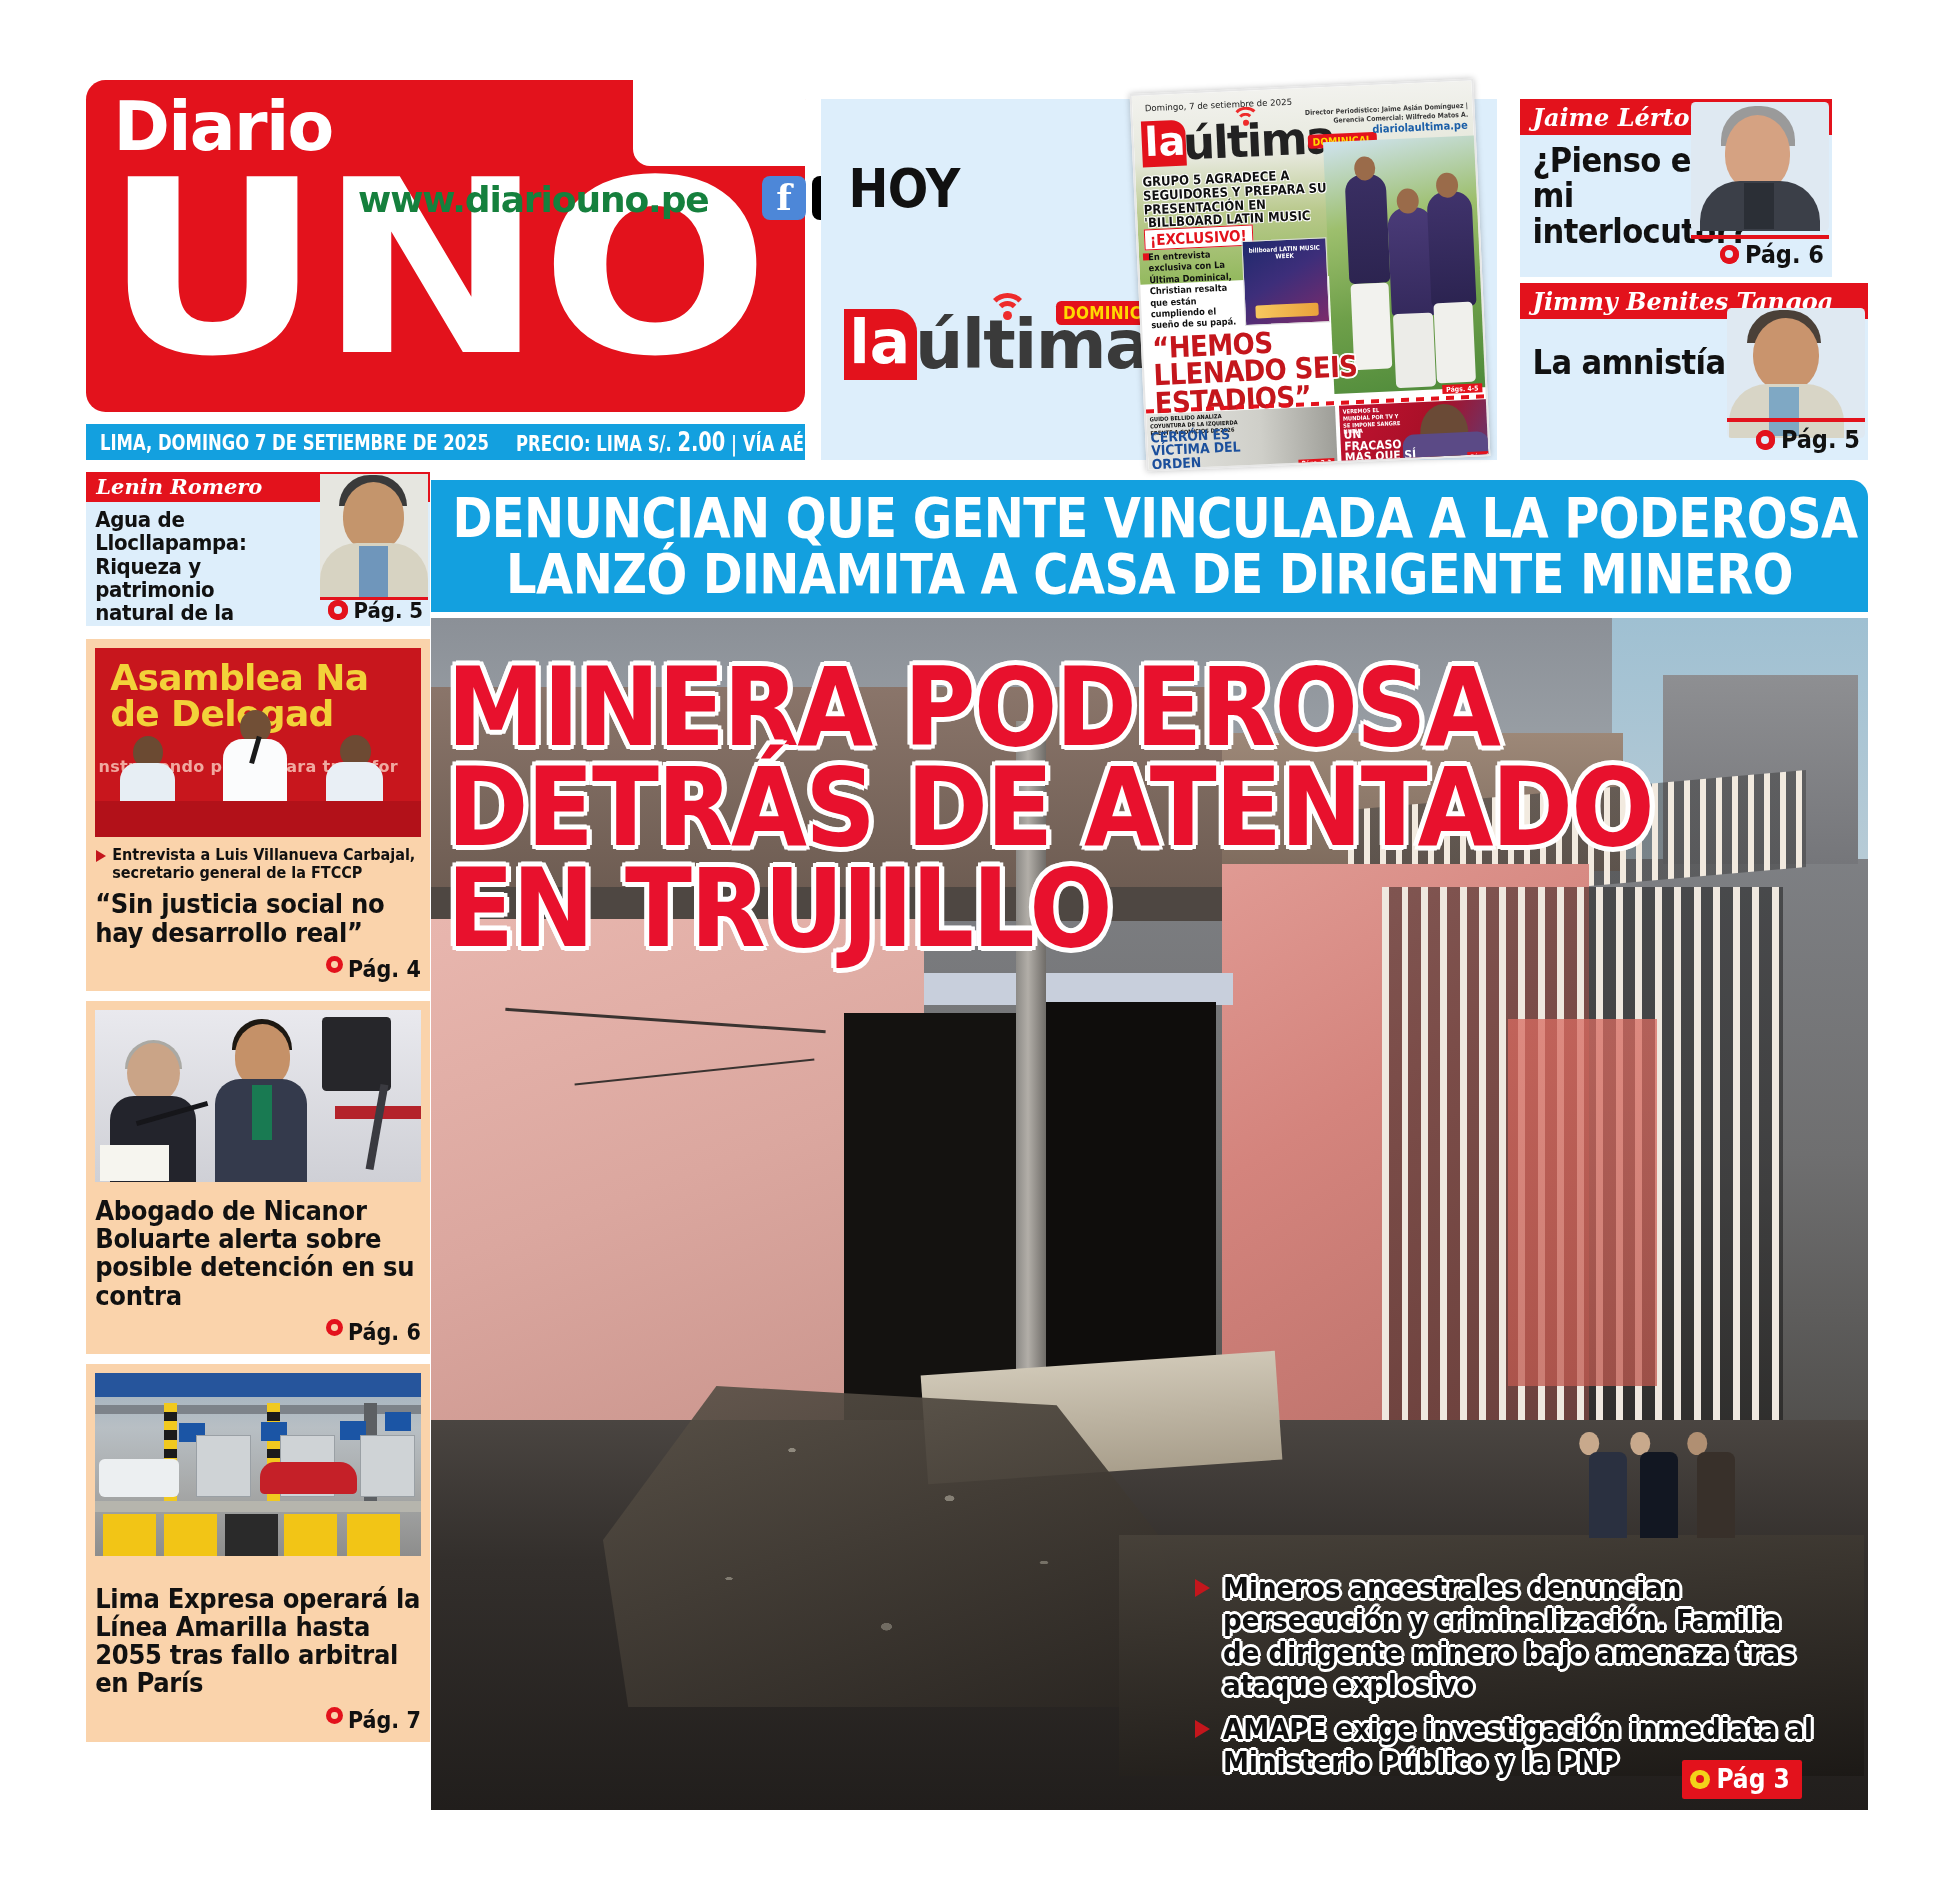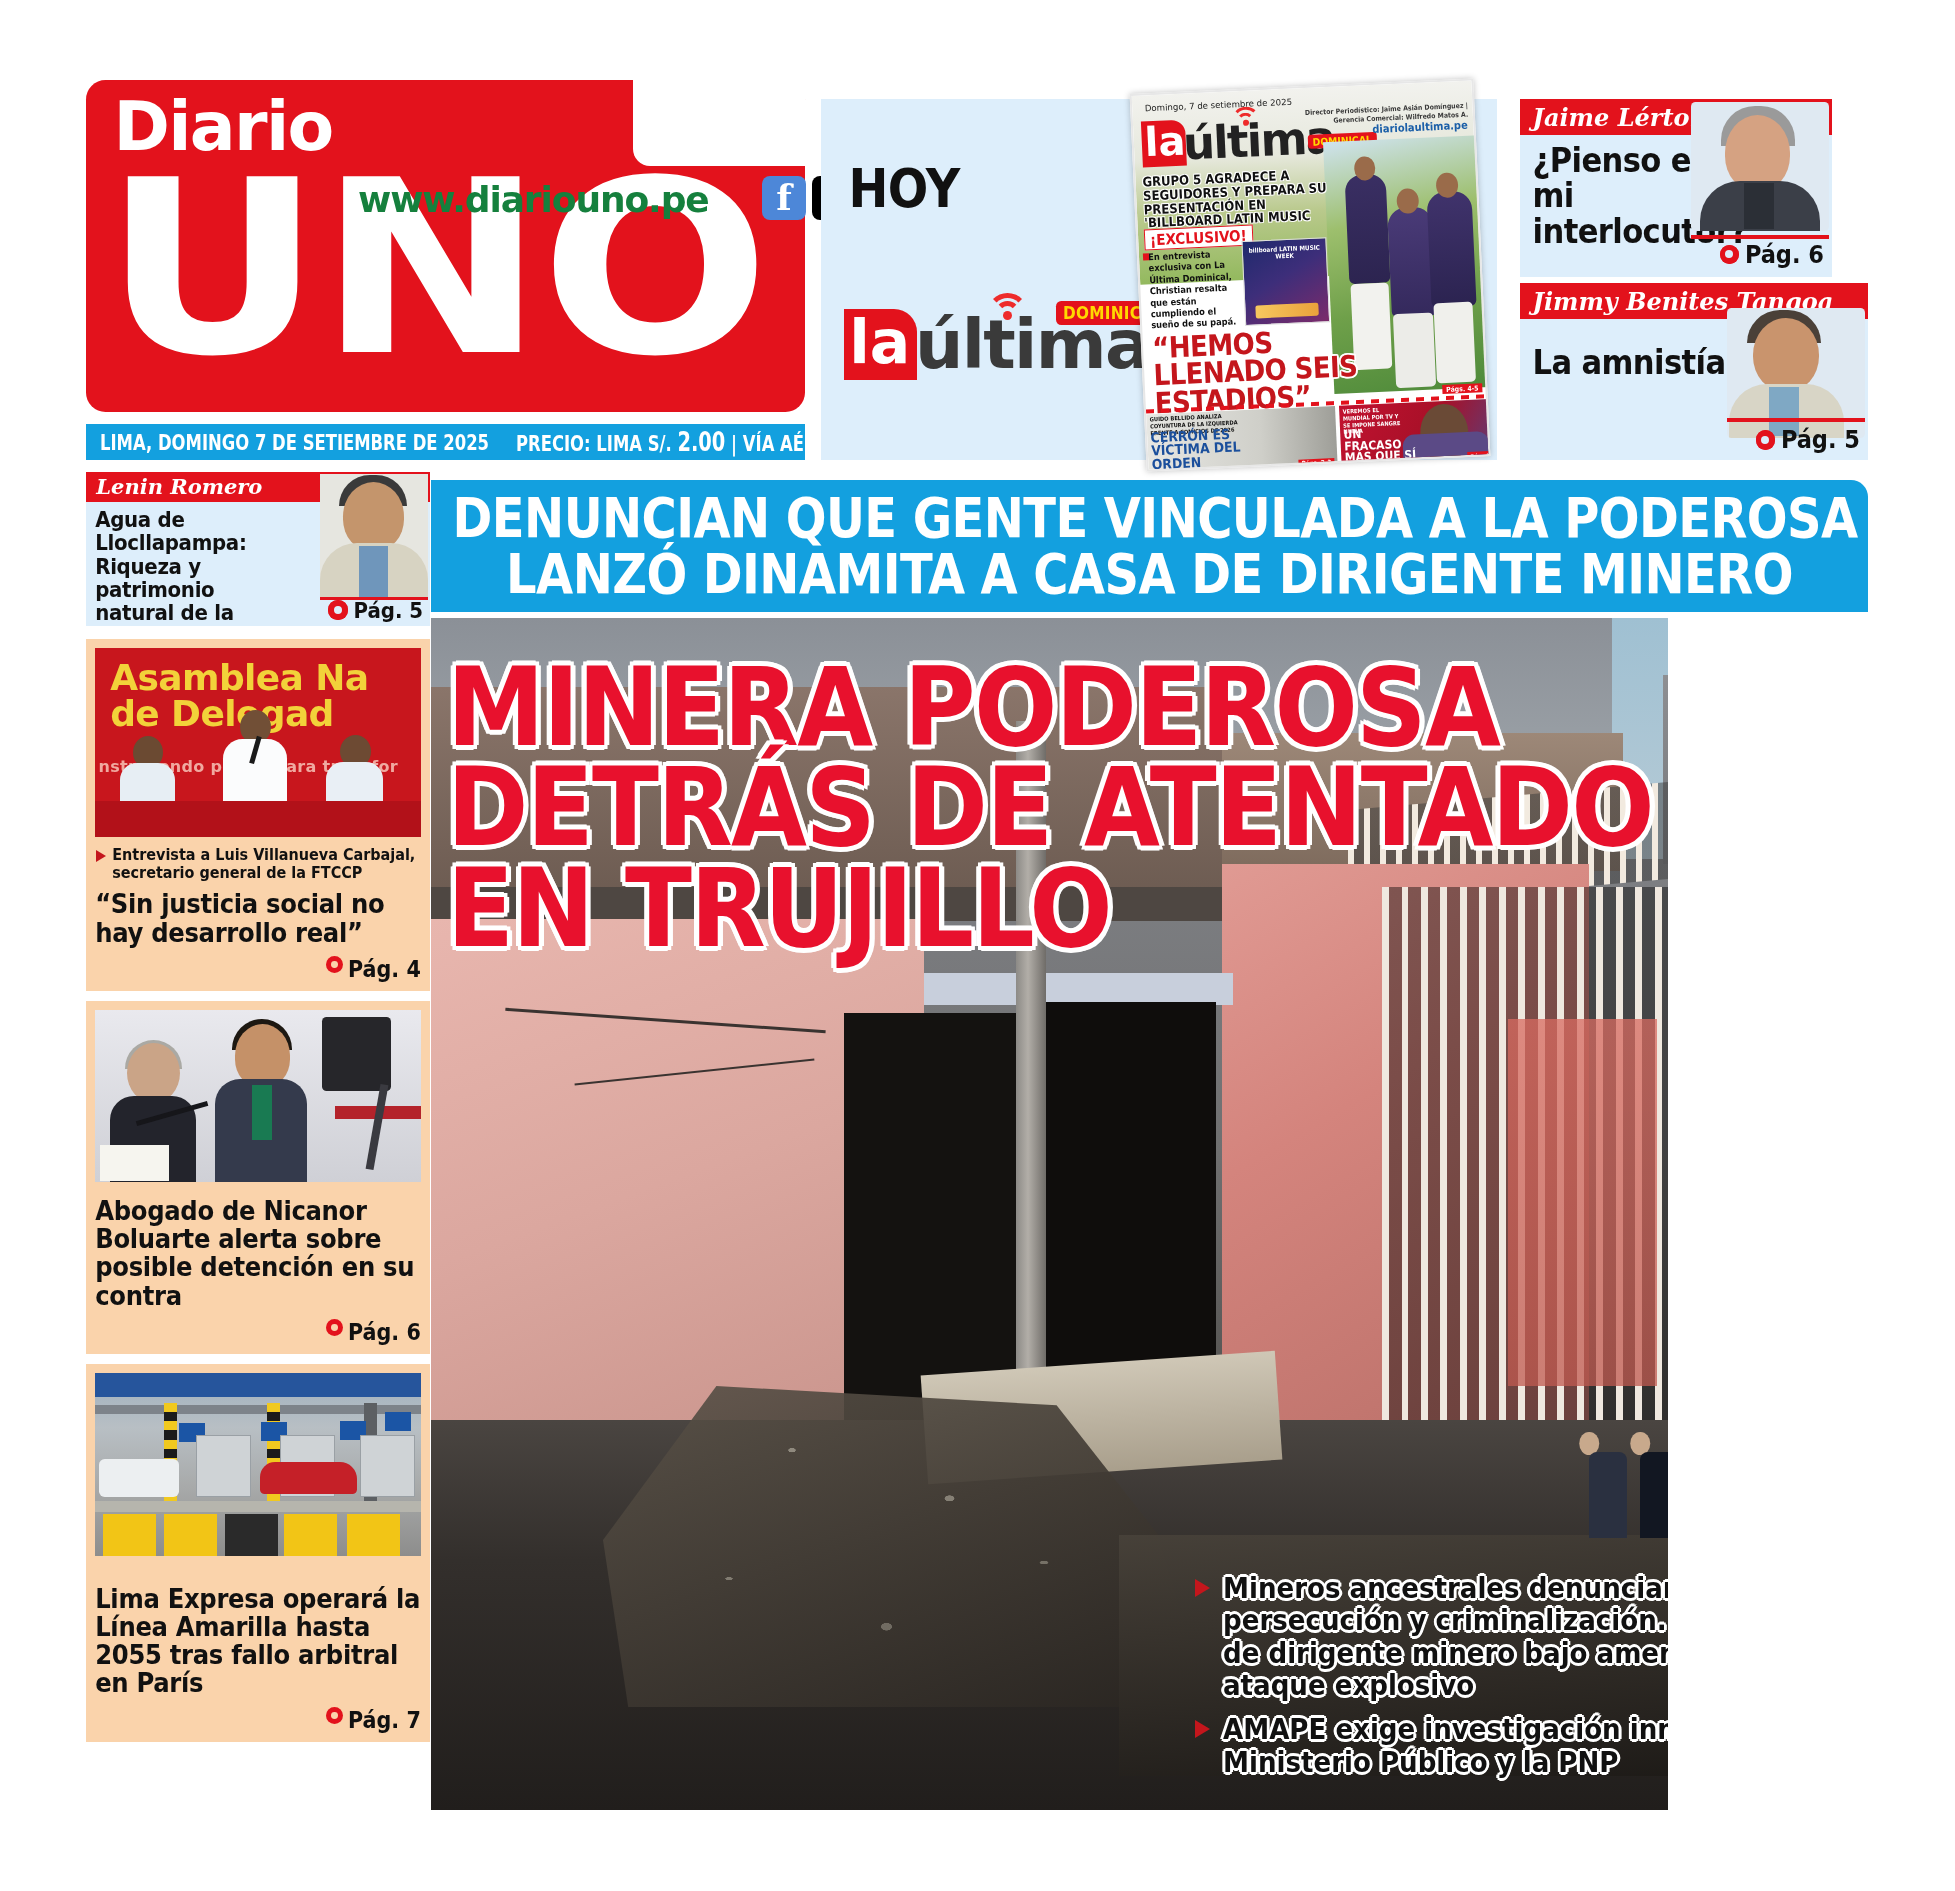"MINERA PODEROSA" .main-story { width: 1237px -> 1437px }
